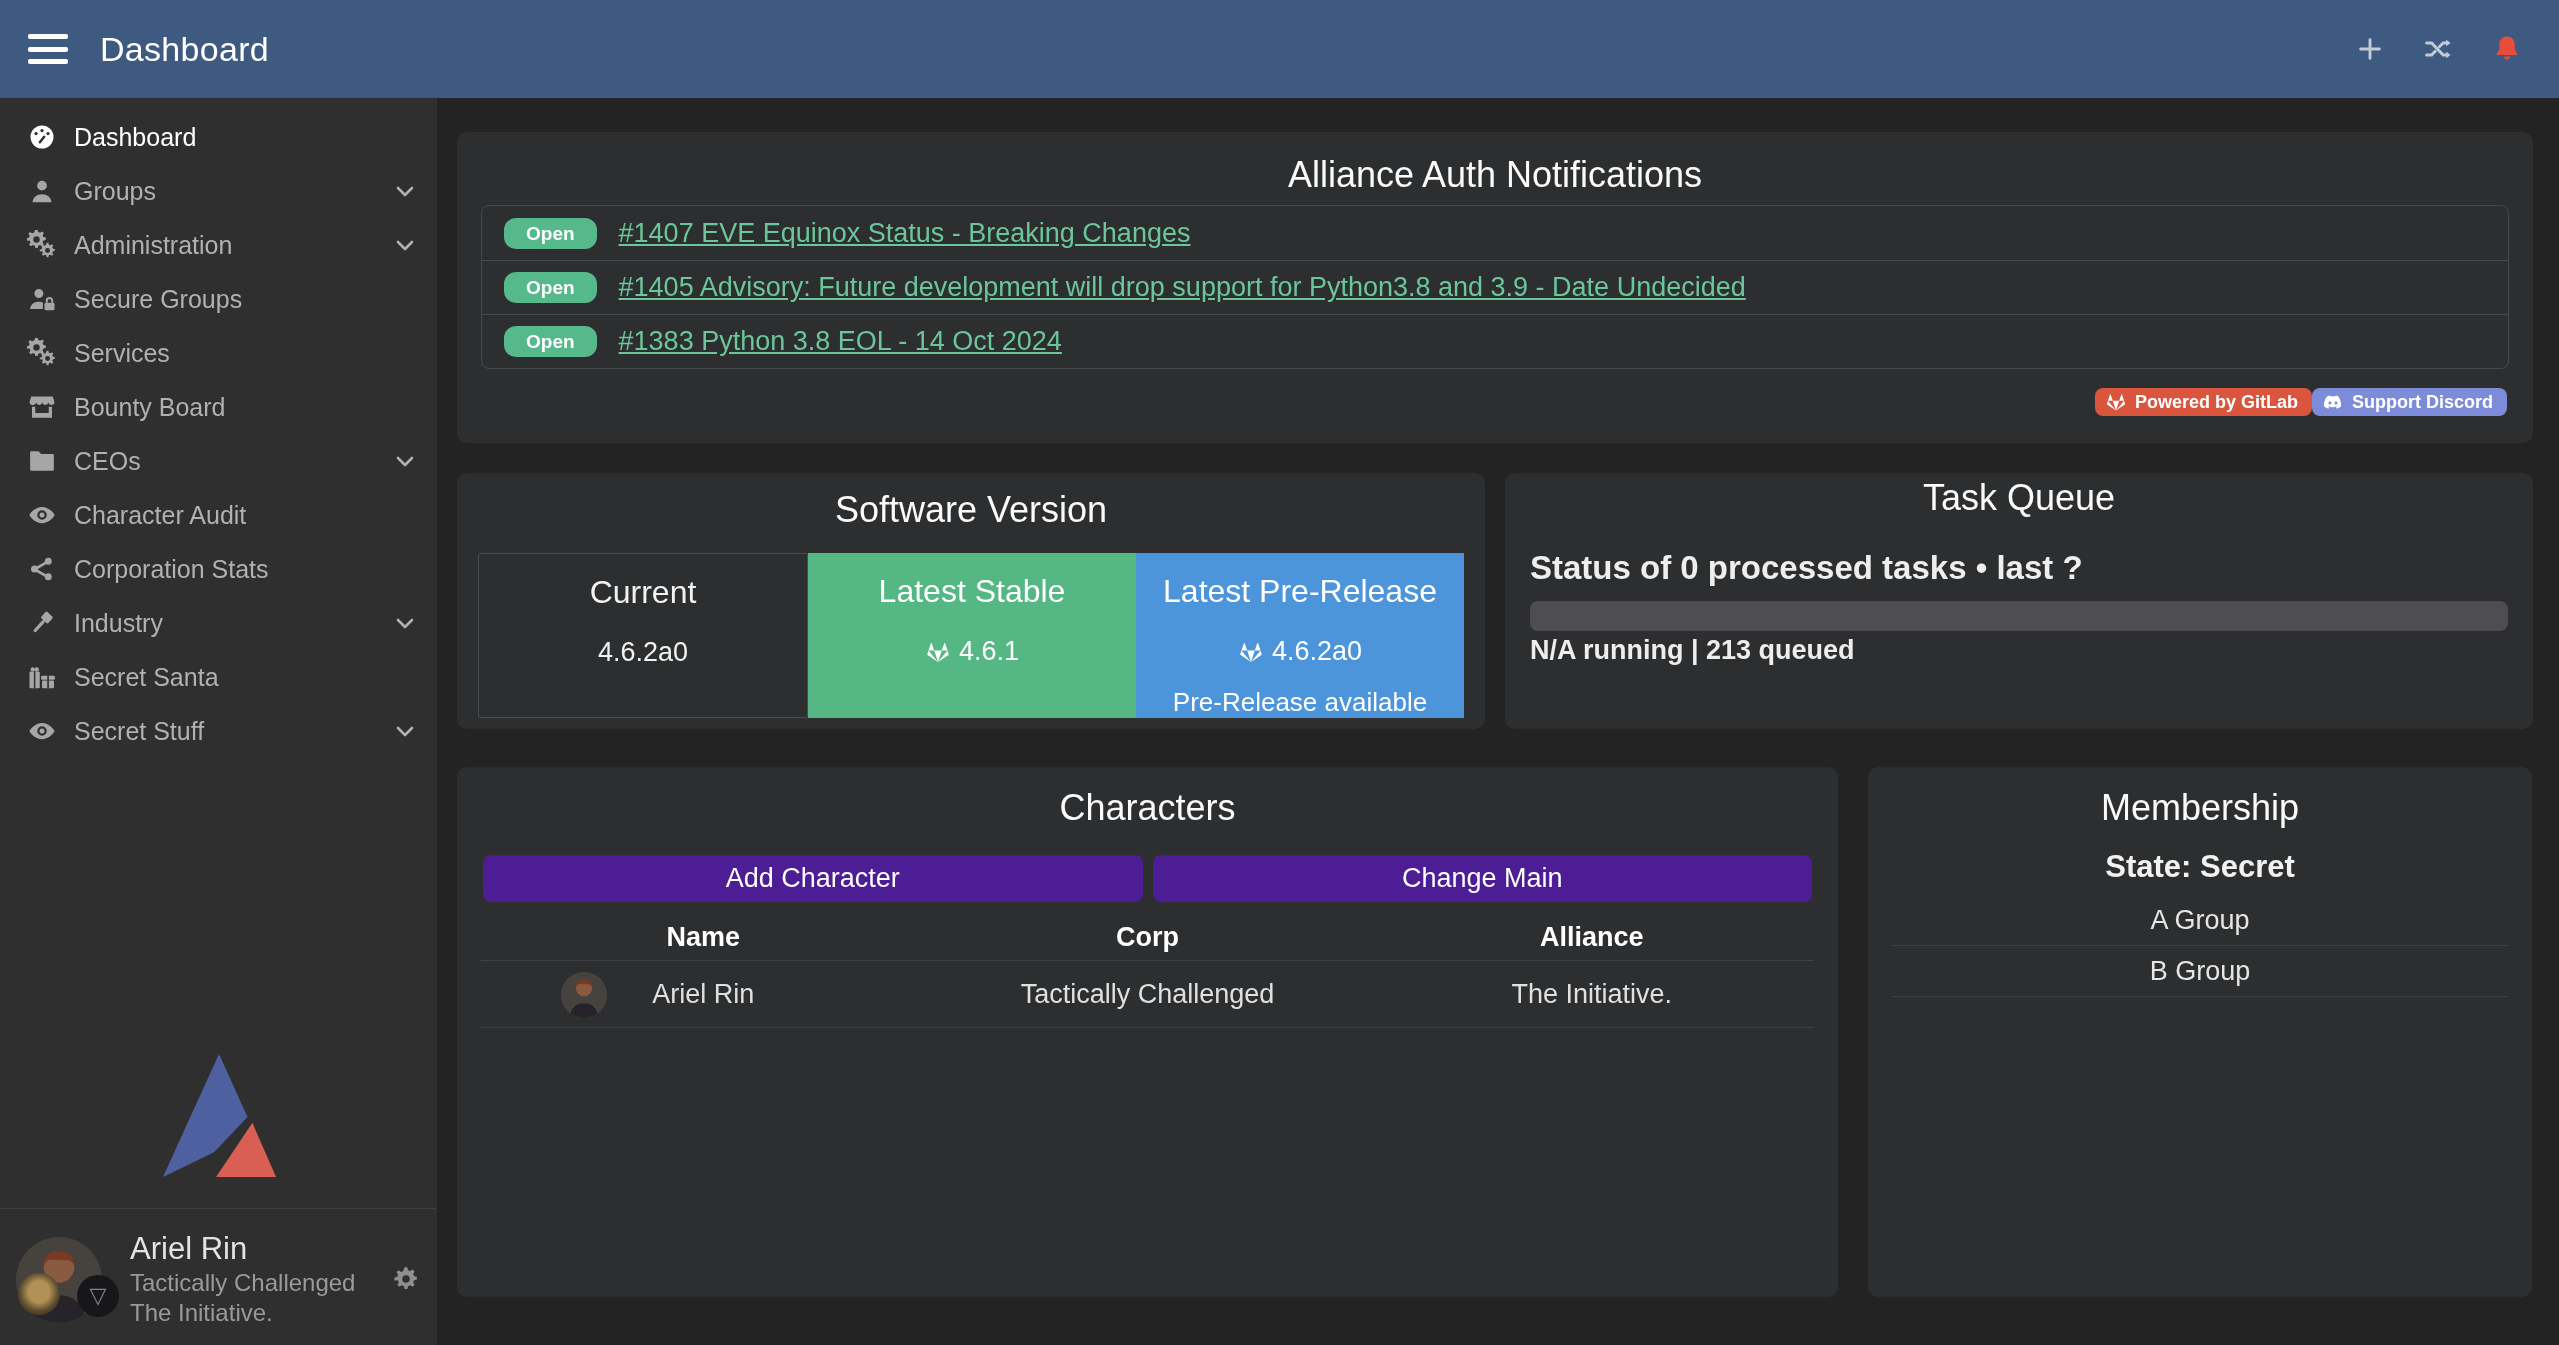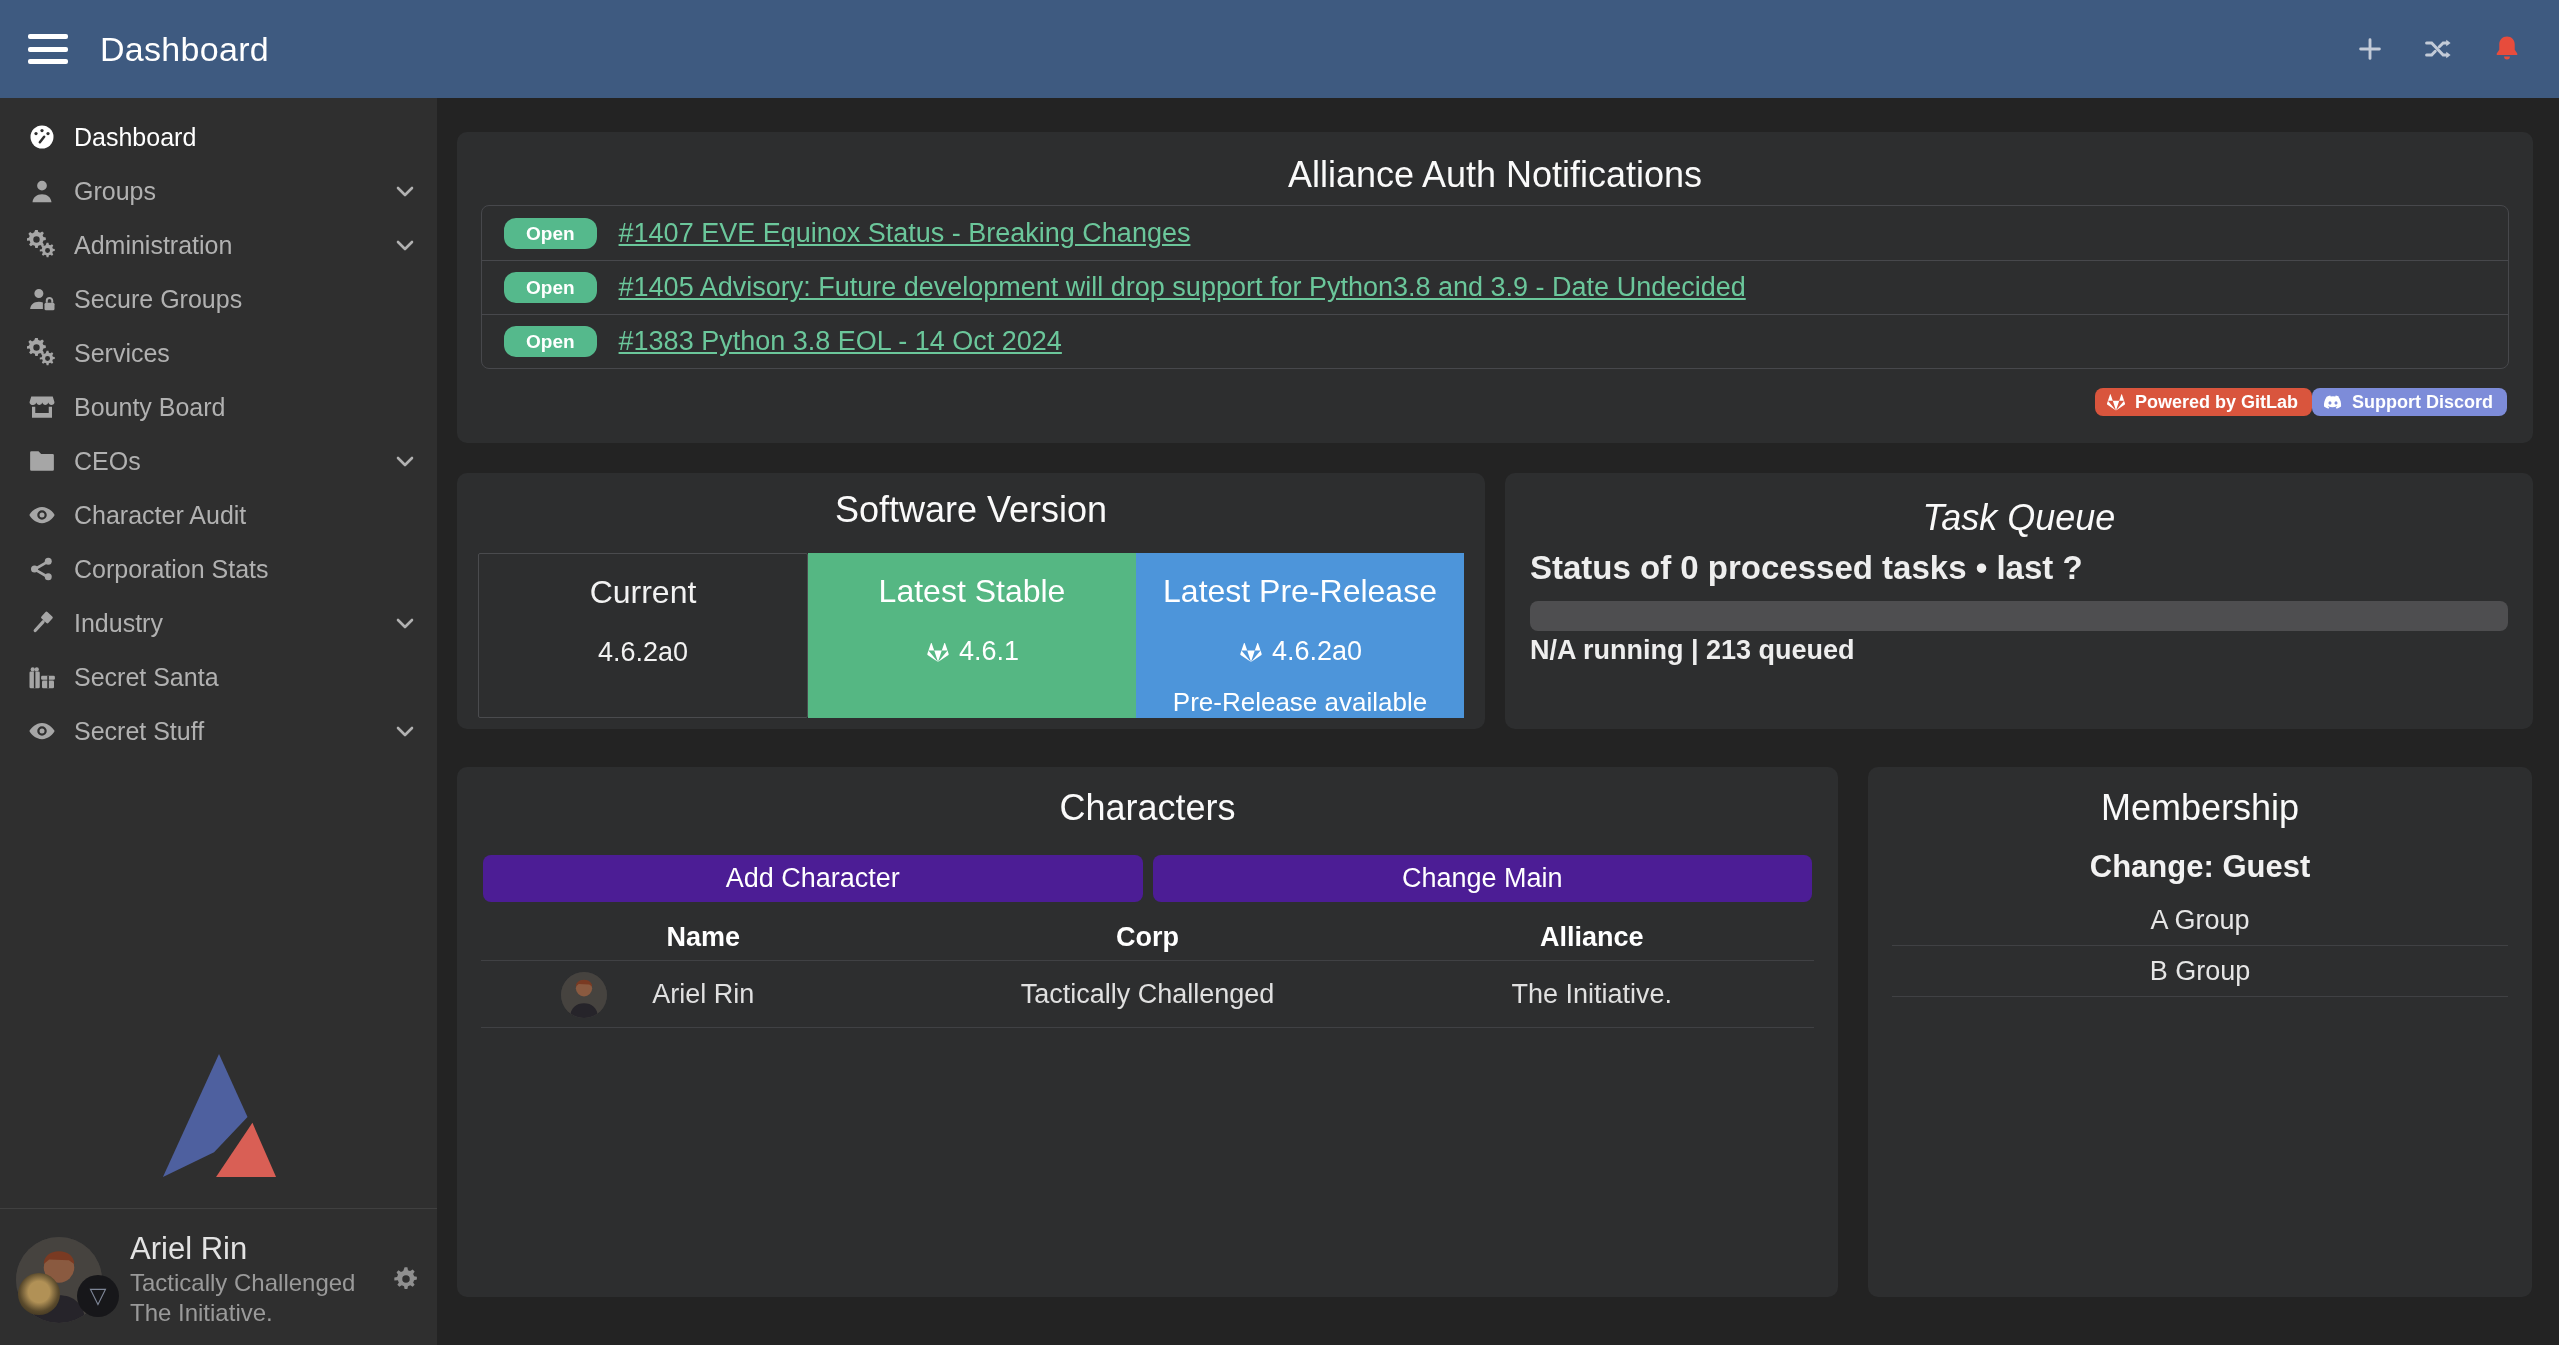"Task Queue" #p-queue .panel-title { font-style: italic -> none; margin-top: 24px -> 4px }
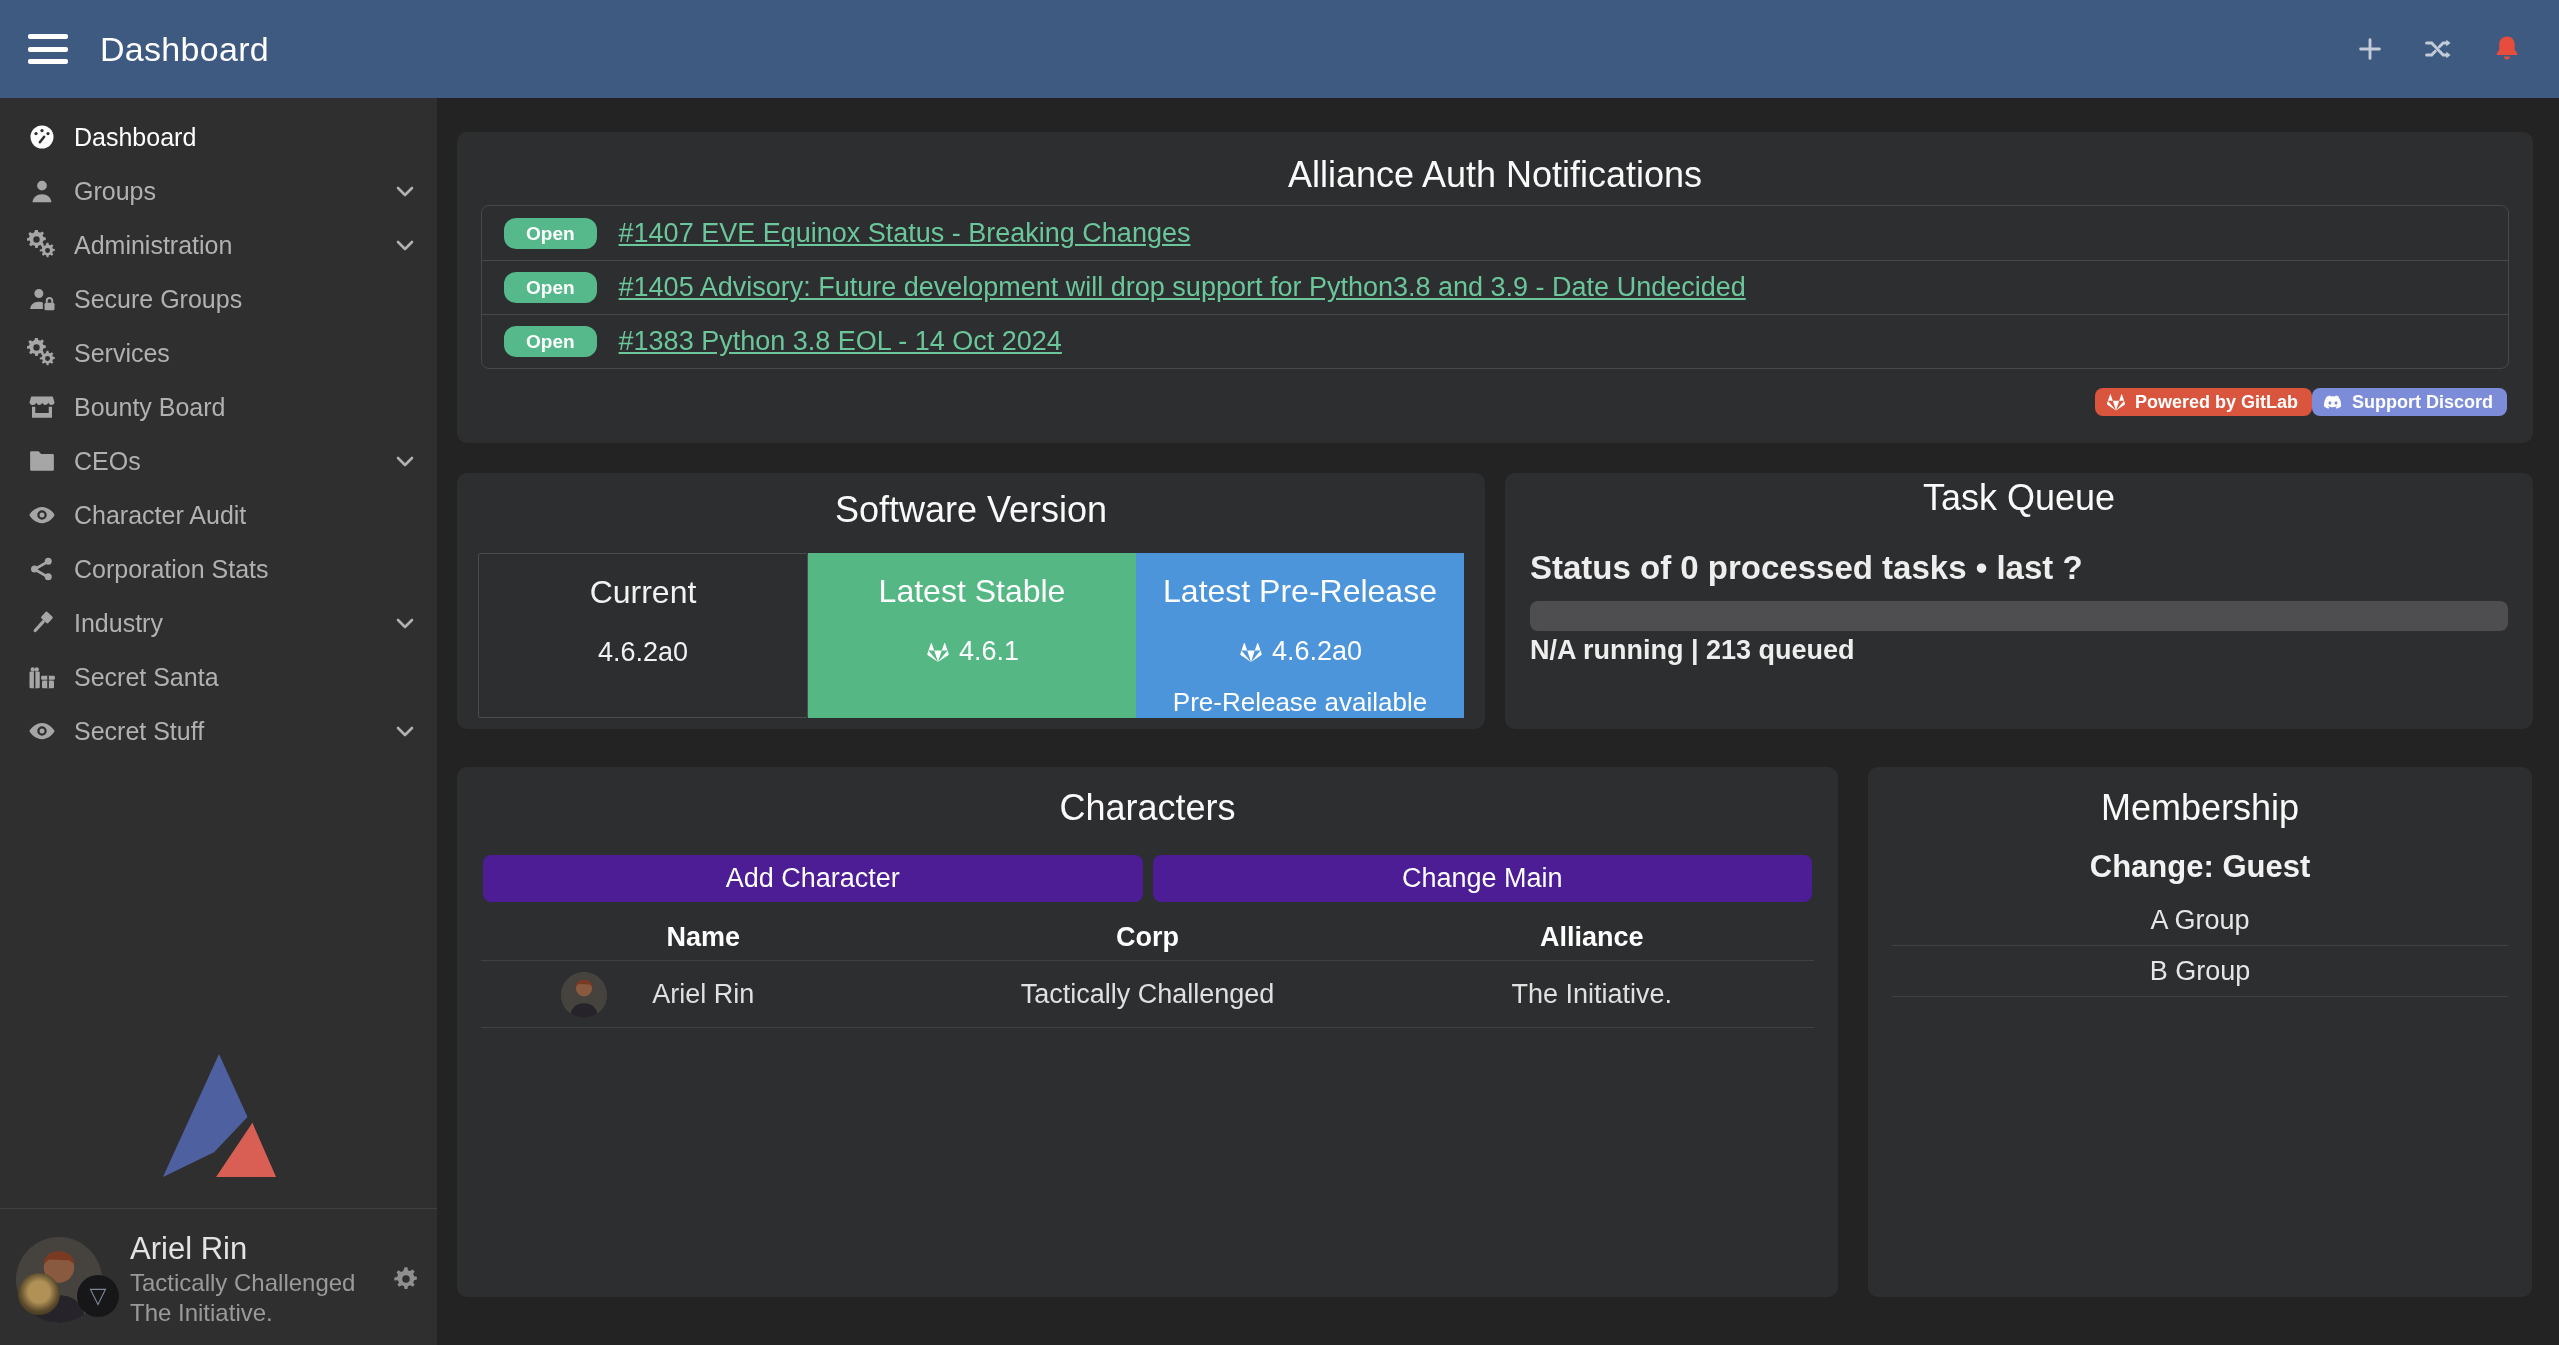"Change: Guest" div.mem-state { text: Change: Guest -> State: Secret }
